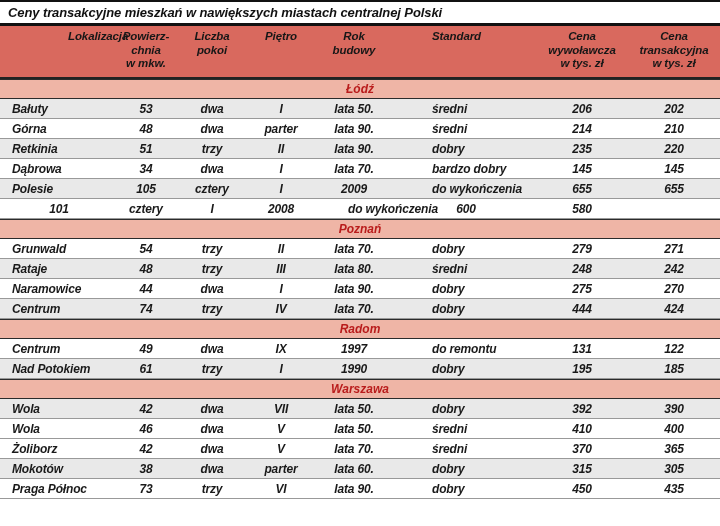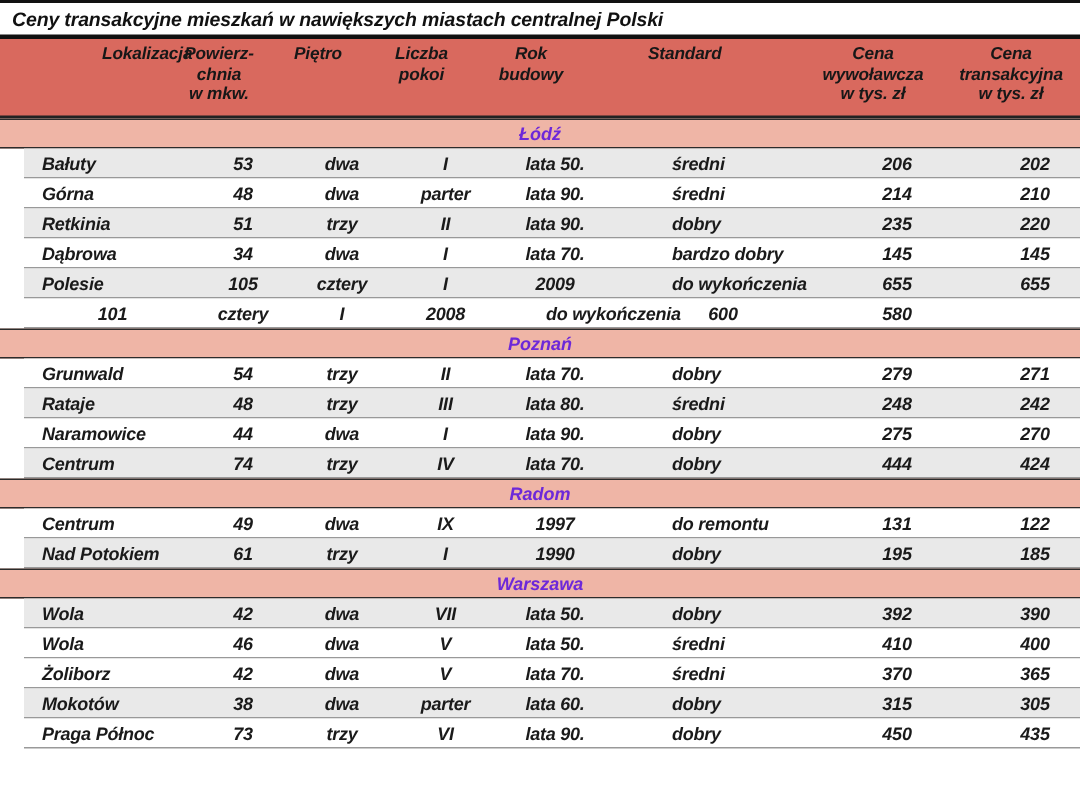"Piętro" div.hc { order: before "Liczba" -> after "Liczba" }
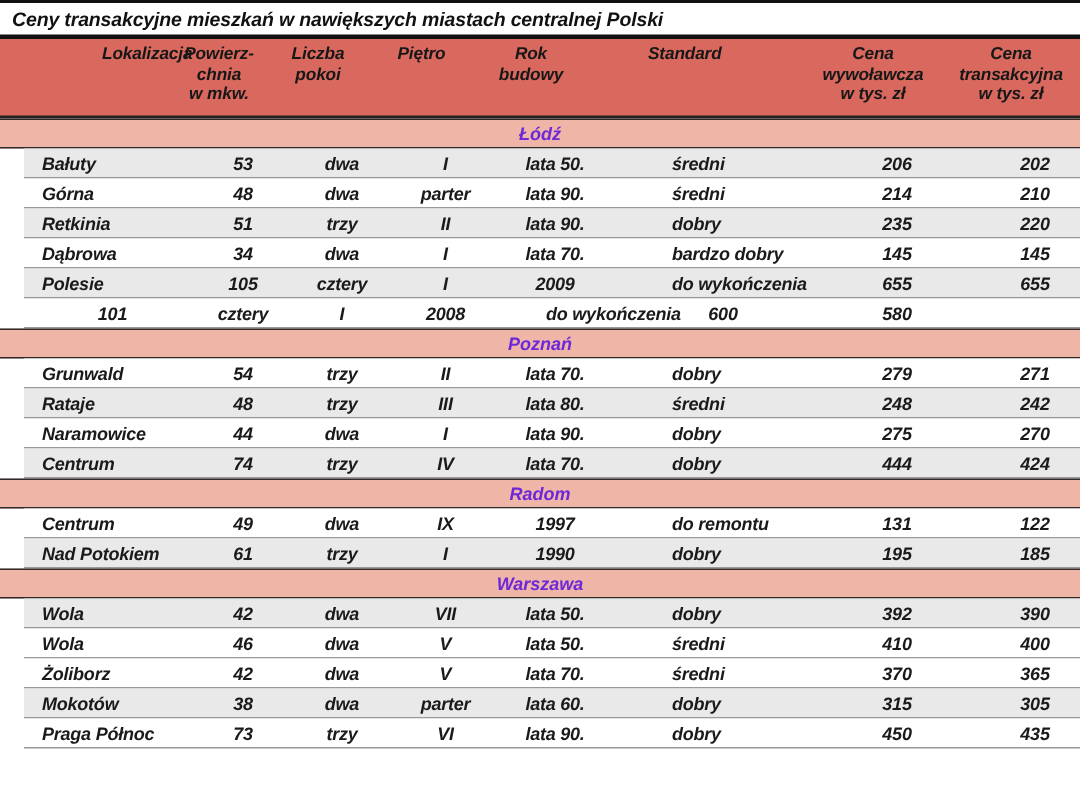"Łódź" .section-band { color: #6d28d9 -> #b91c1c }
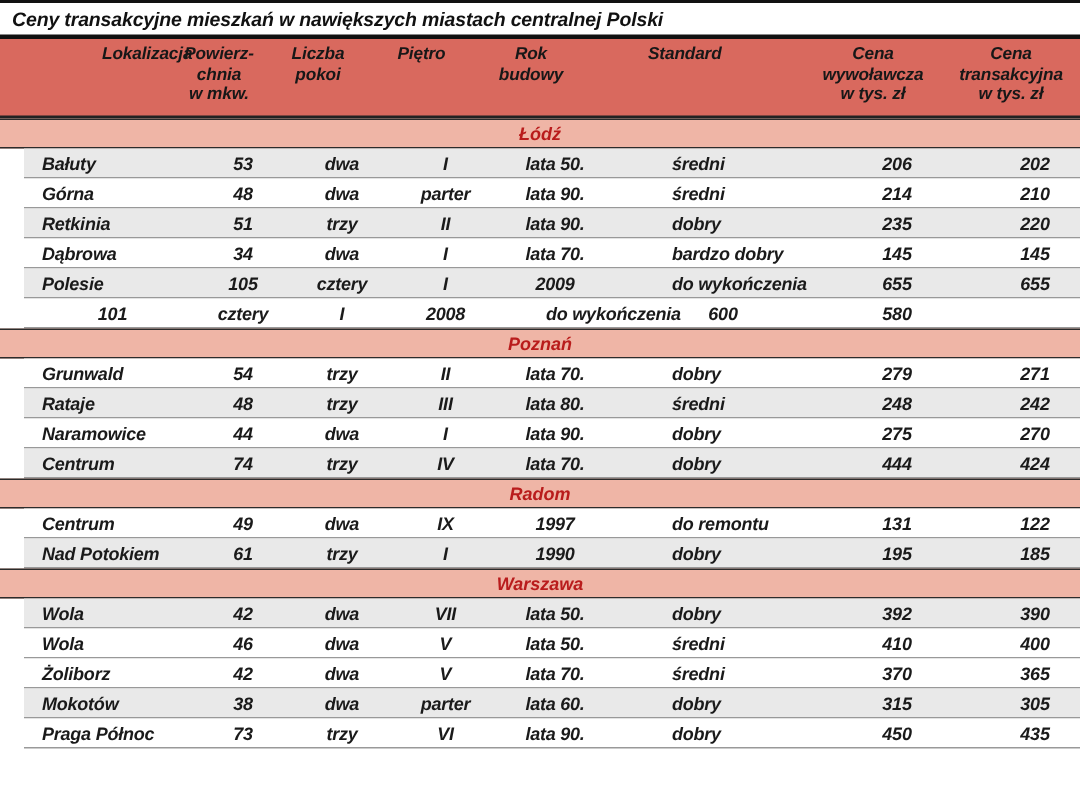"Bałuty" .row { margin-left: 16px -> none }
